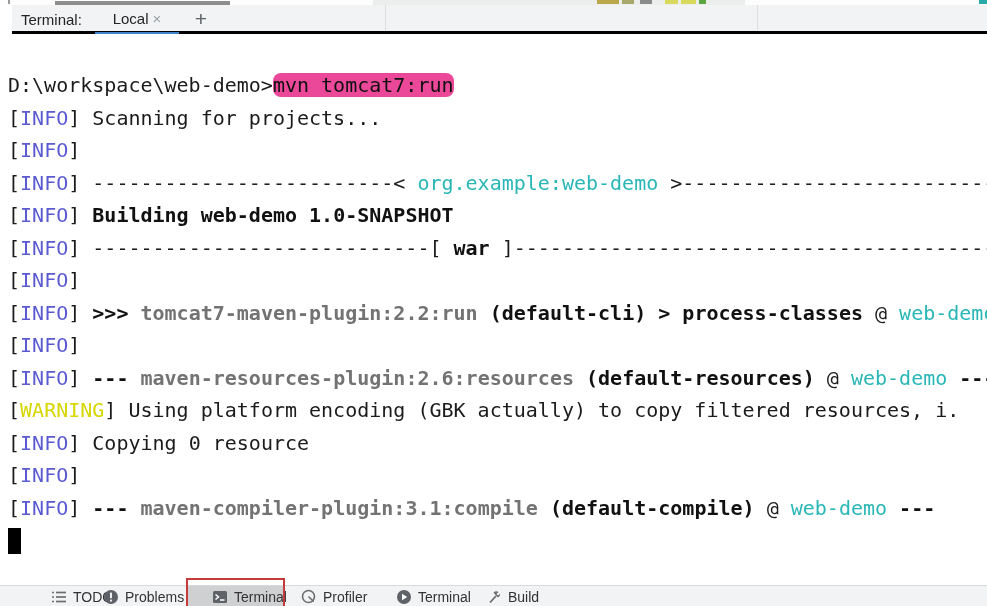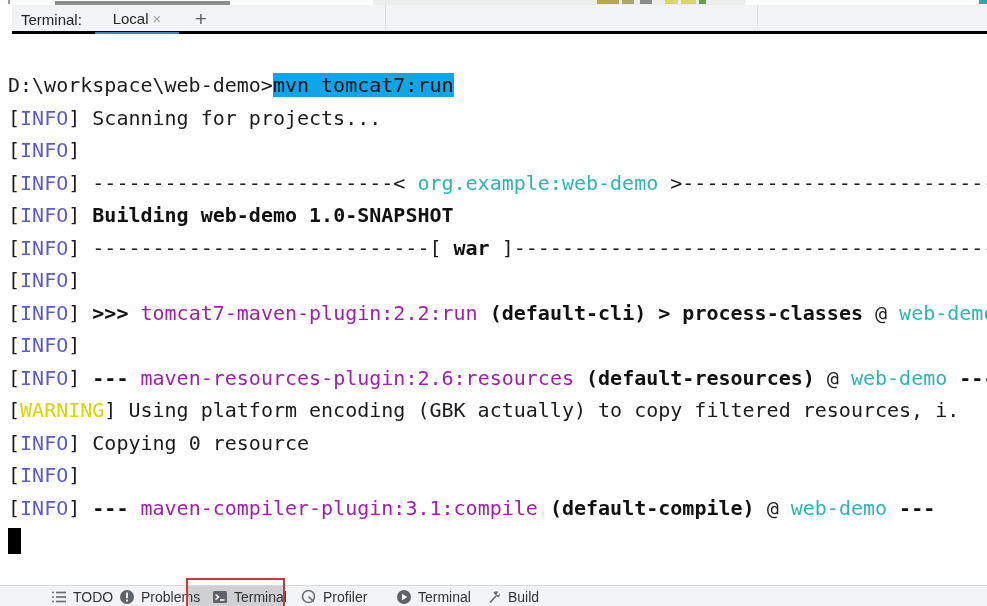"mvn tomcat7:run" .hl { background: #0ea5e9 -> #ec4899; border-radius: none -> 8px }
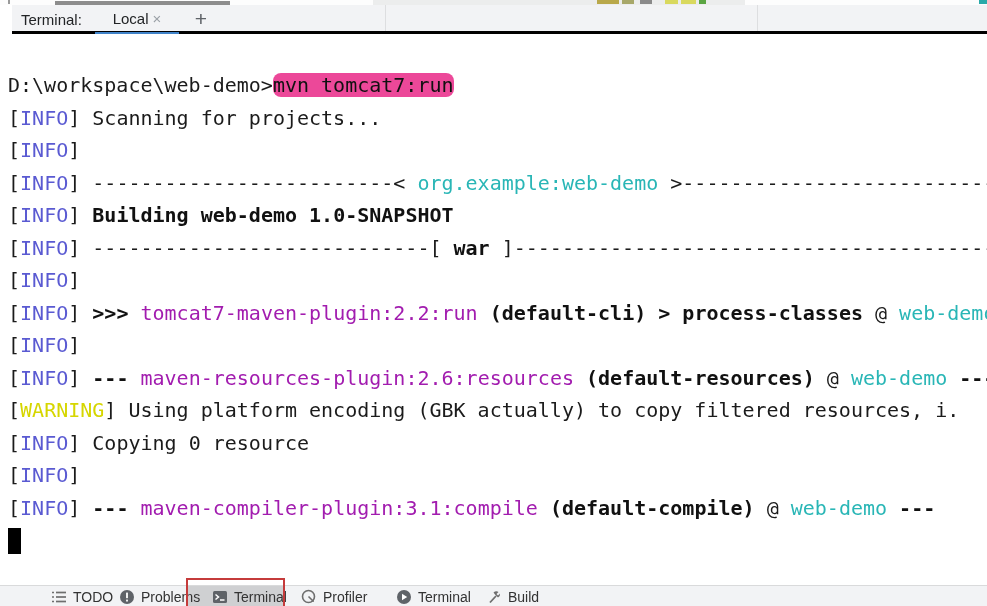"tomcat7-maven-plugin:2.2:run" .green { color: #a21caf -> #737373; font-weight: none -> bold }
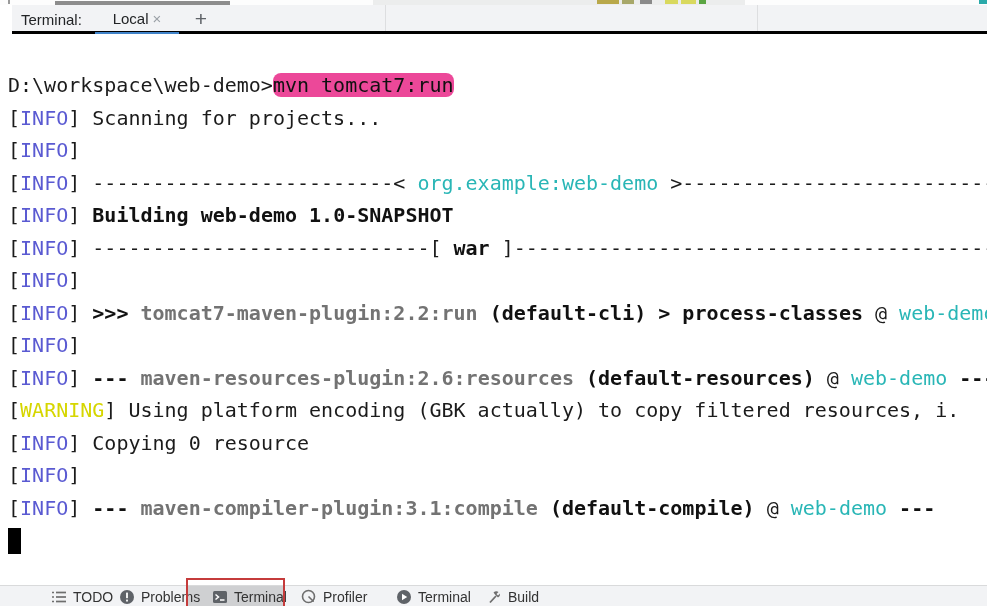"Problems" div.bb-item { left: 119px -> 103px }
